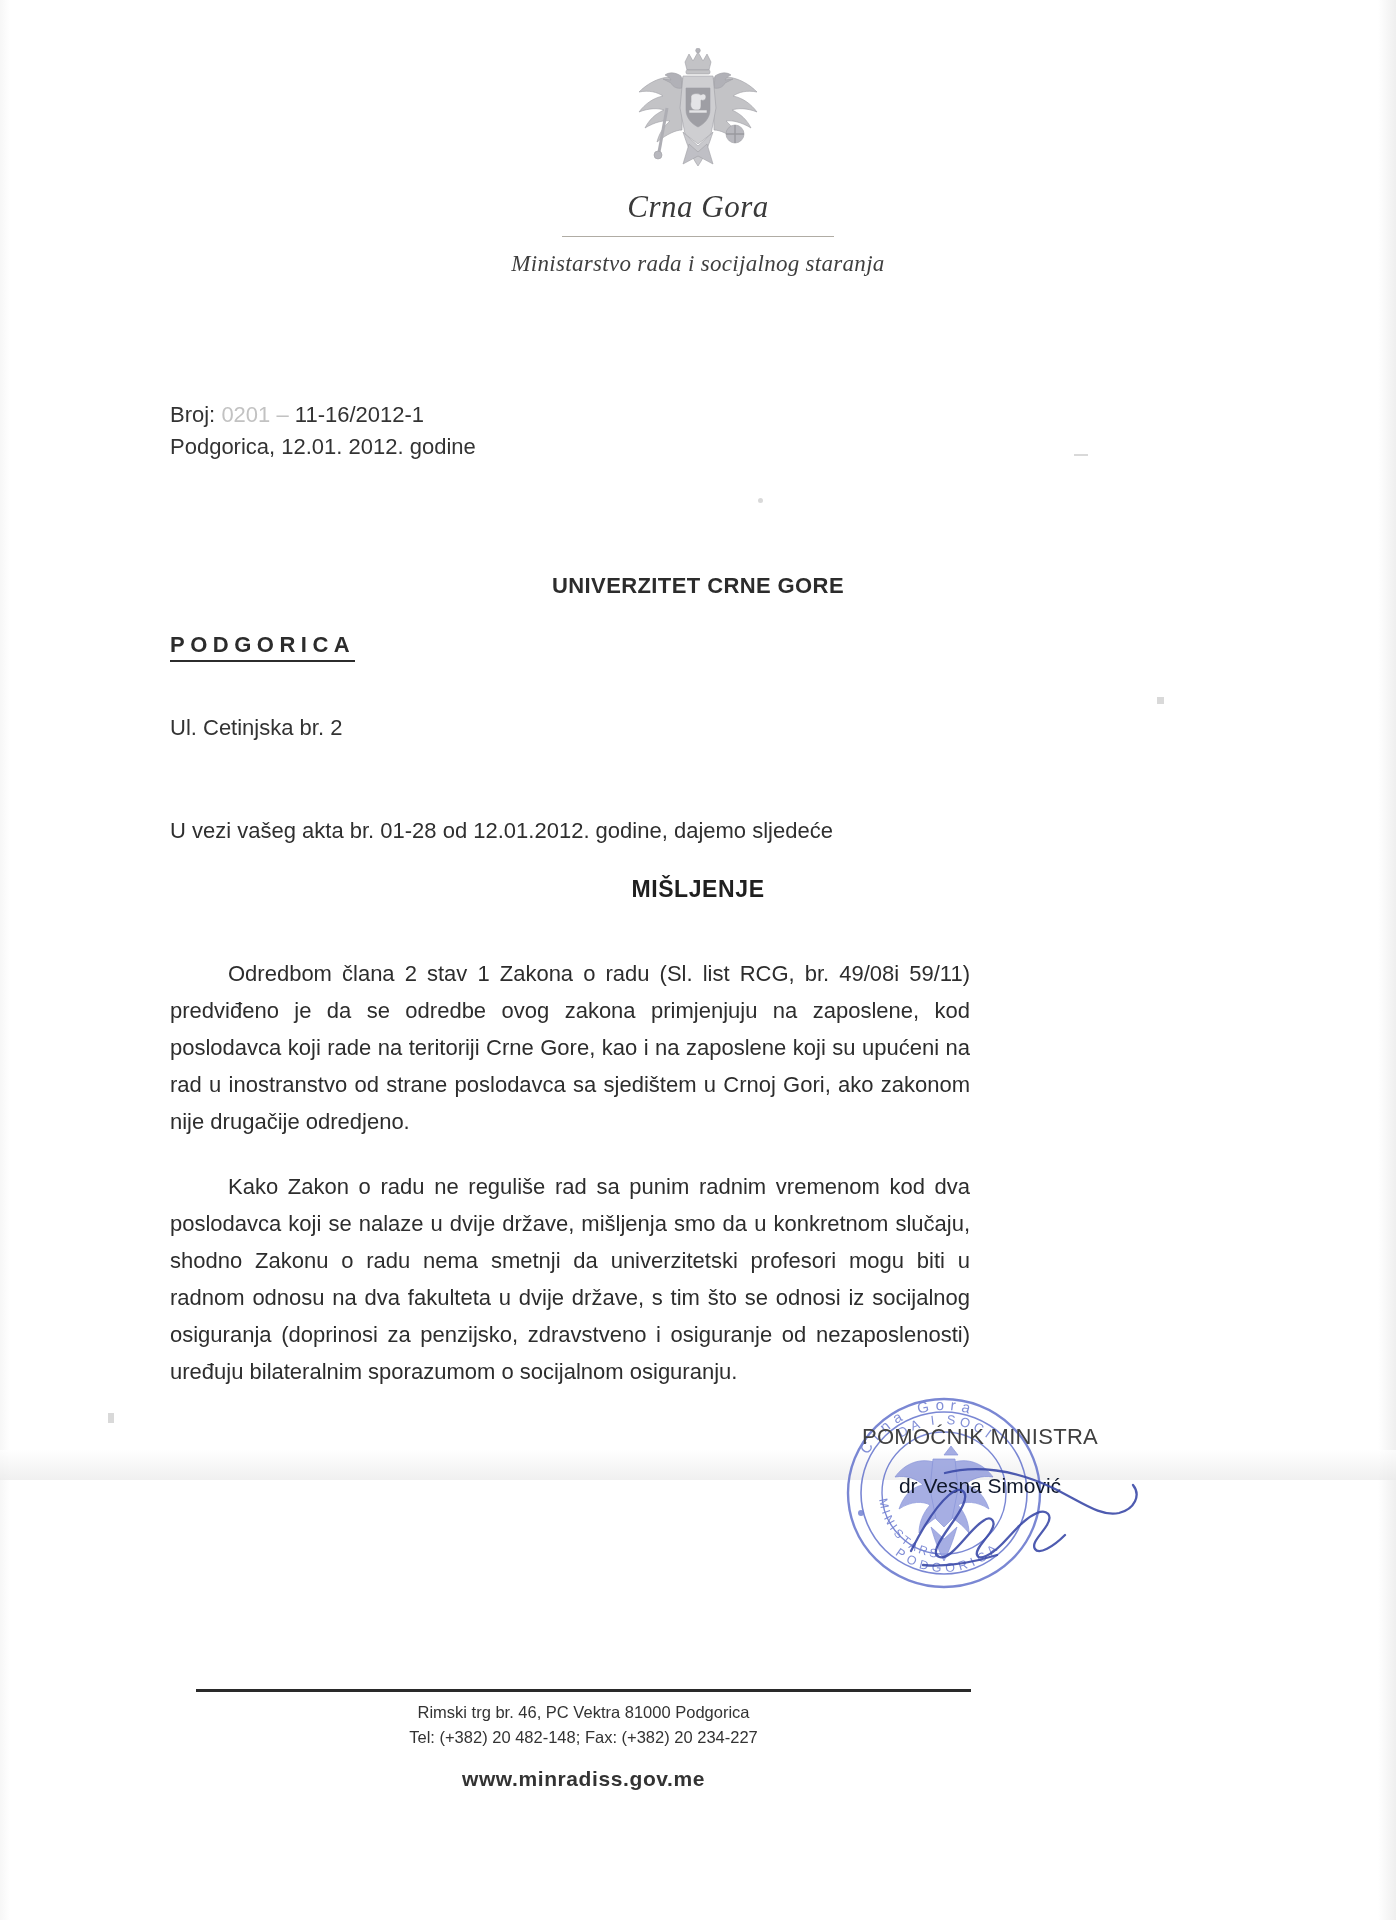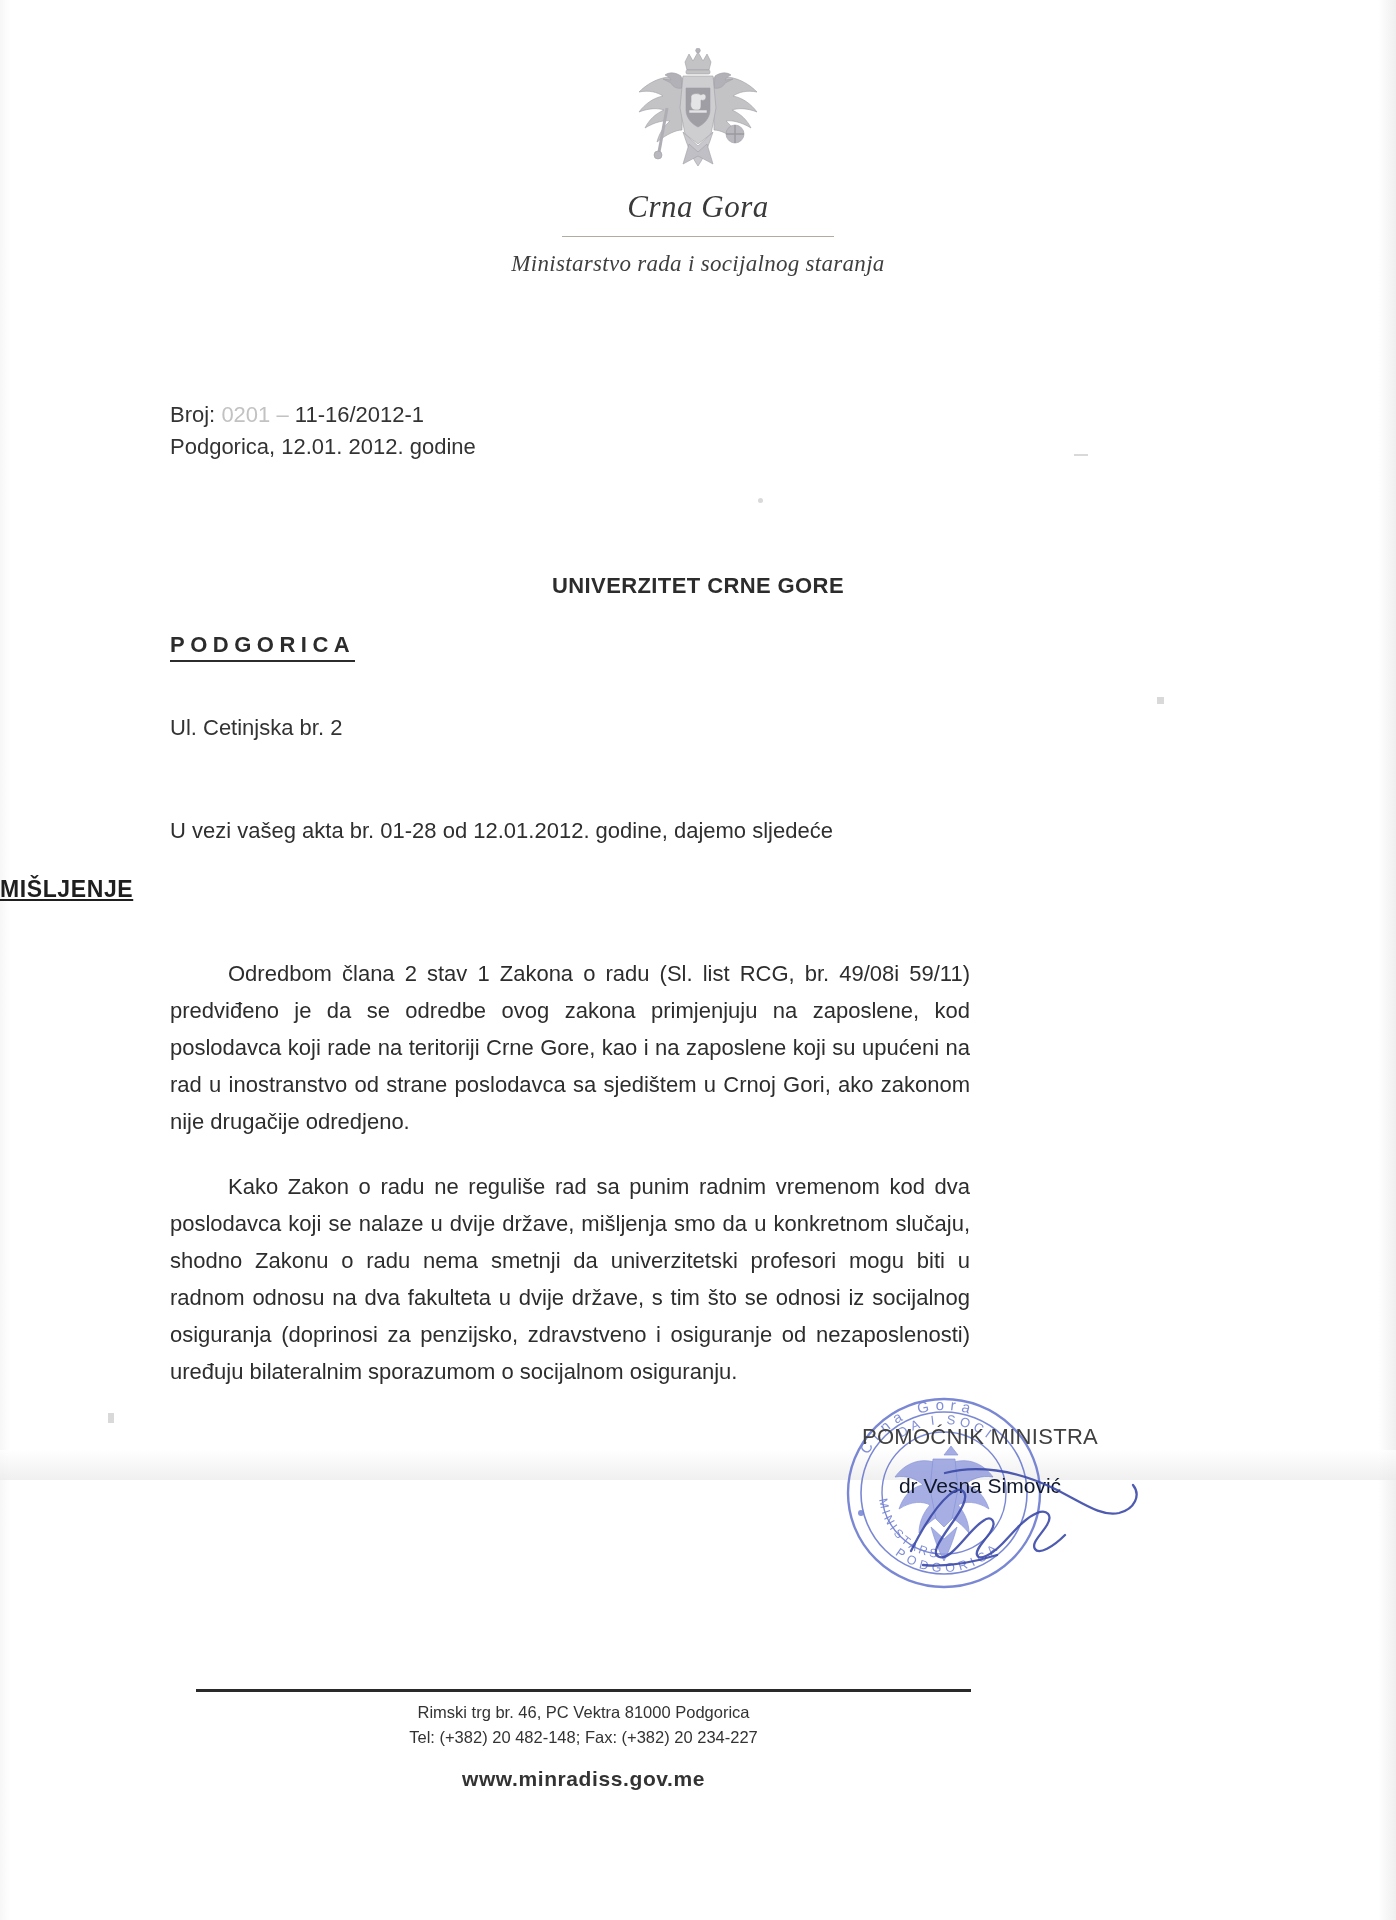"MIŠLJENJE" .doc-heading { text-align: none -> center; text-decoration: underline -> none }
